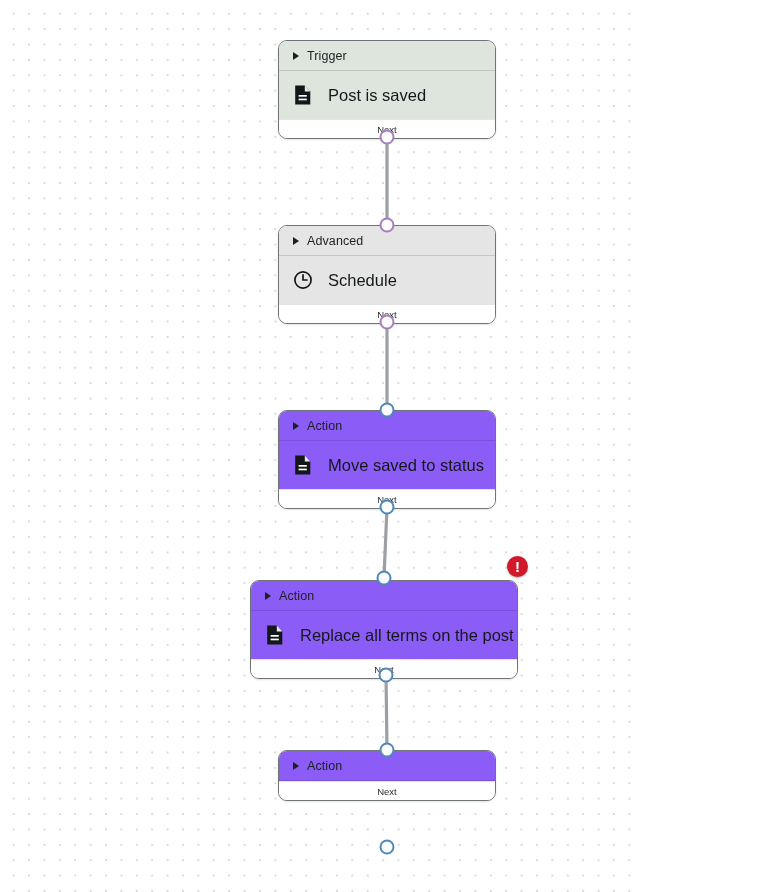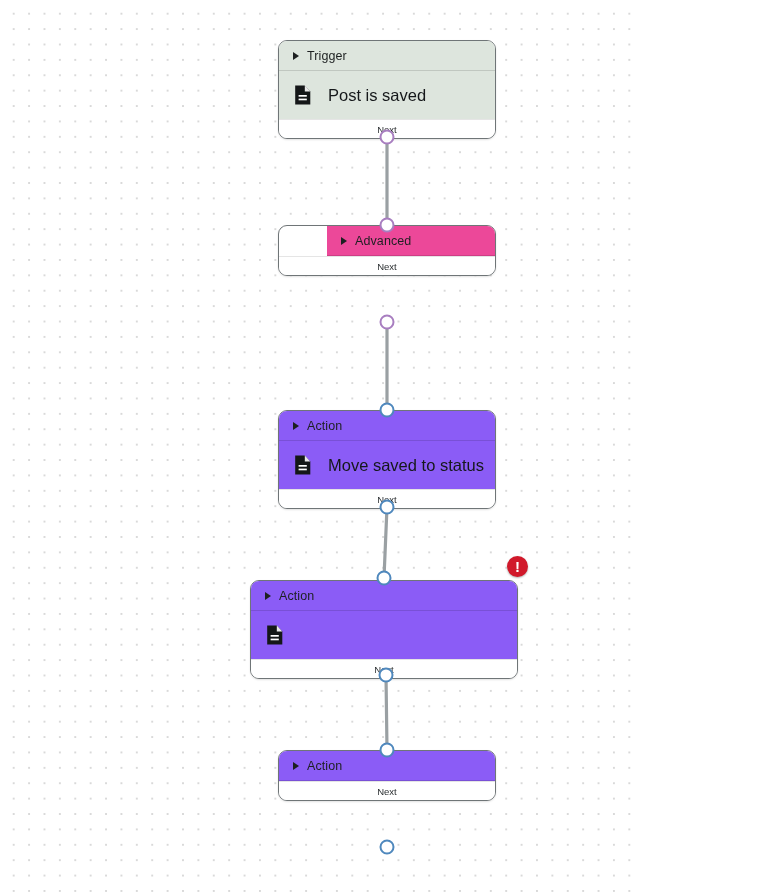"Advanced" .n-advanced .node-header, .n-advanced .node-body { background: #ec4899 -> #e5e5e5; margin-left: 48px -> none }
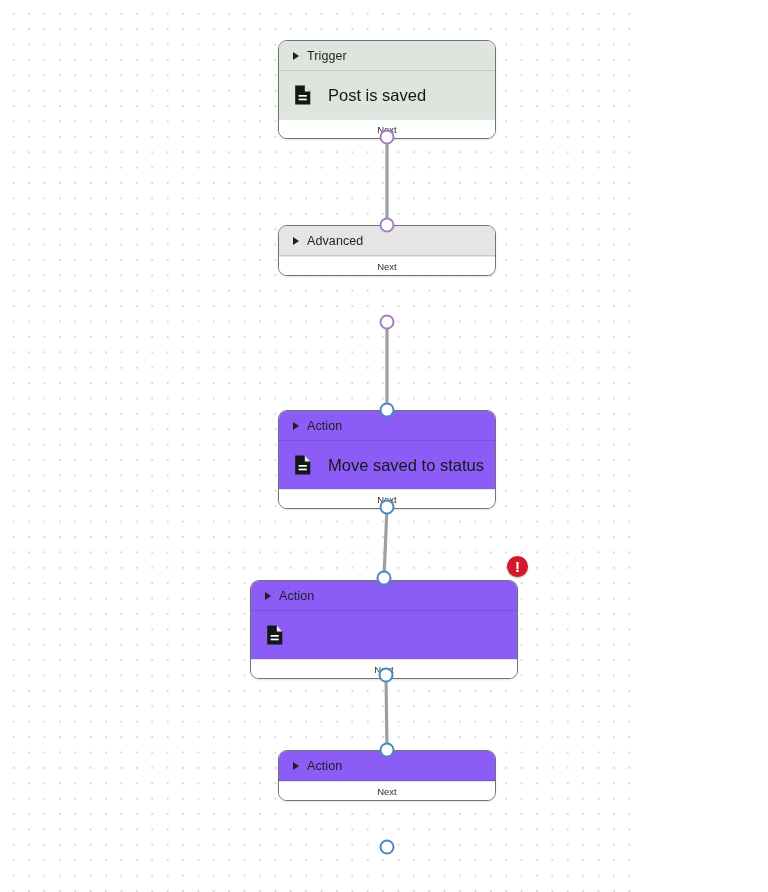"Schedule" div.node-body { html: none -> <div> <svg> <circle></circle> <path></path> </svg> <span>Schedule</span> </div> }
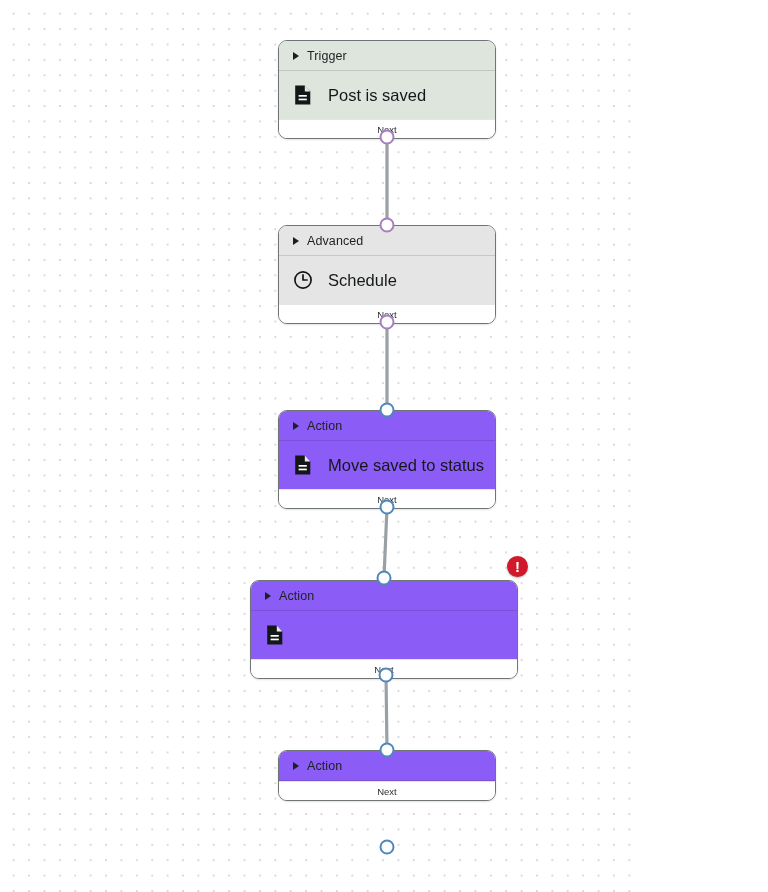"Replace all terms on the" span.node-title { html: none -> <span>Replace all terms on the post</span> }
